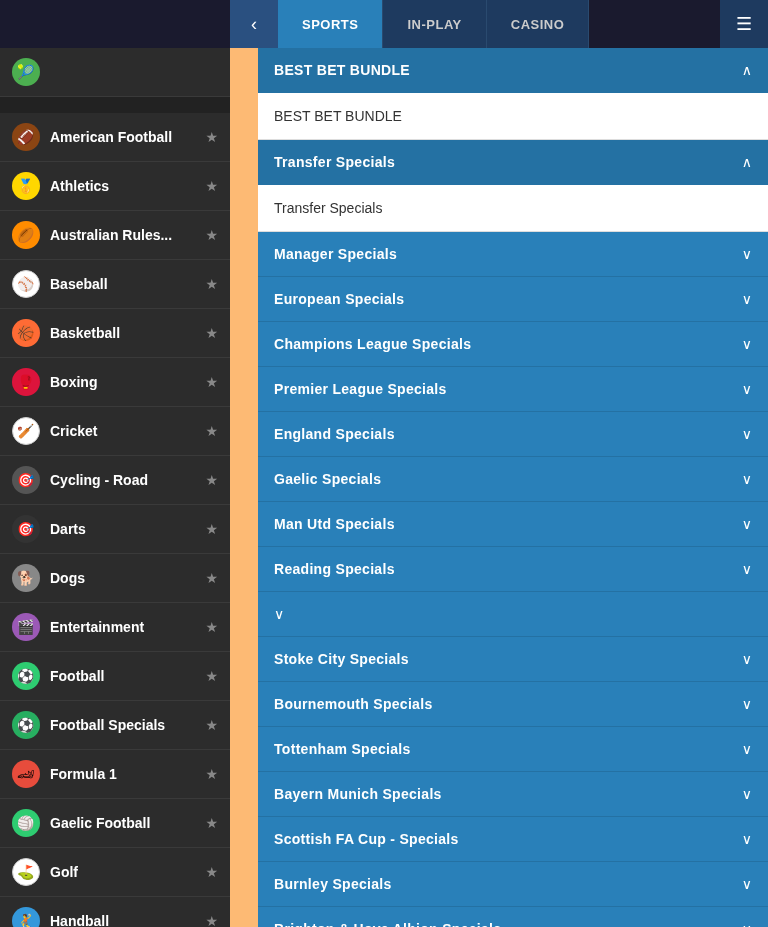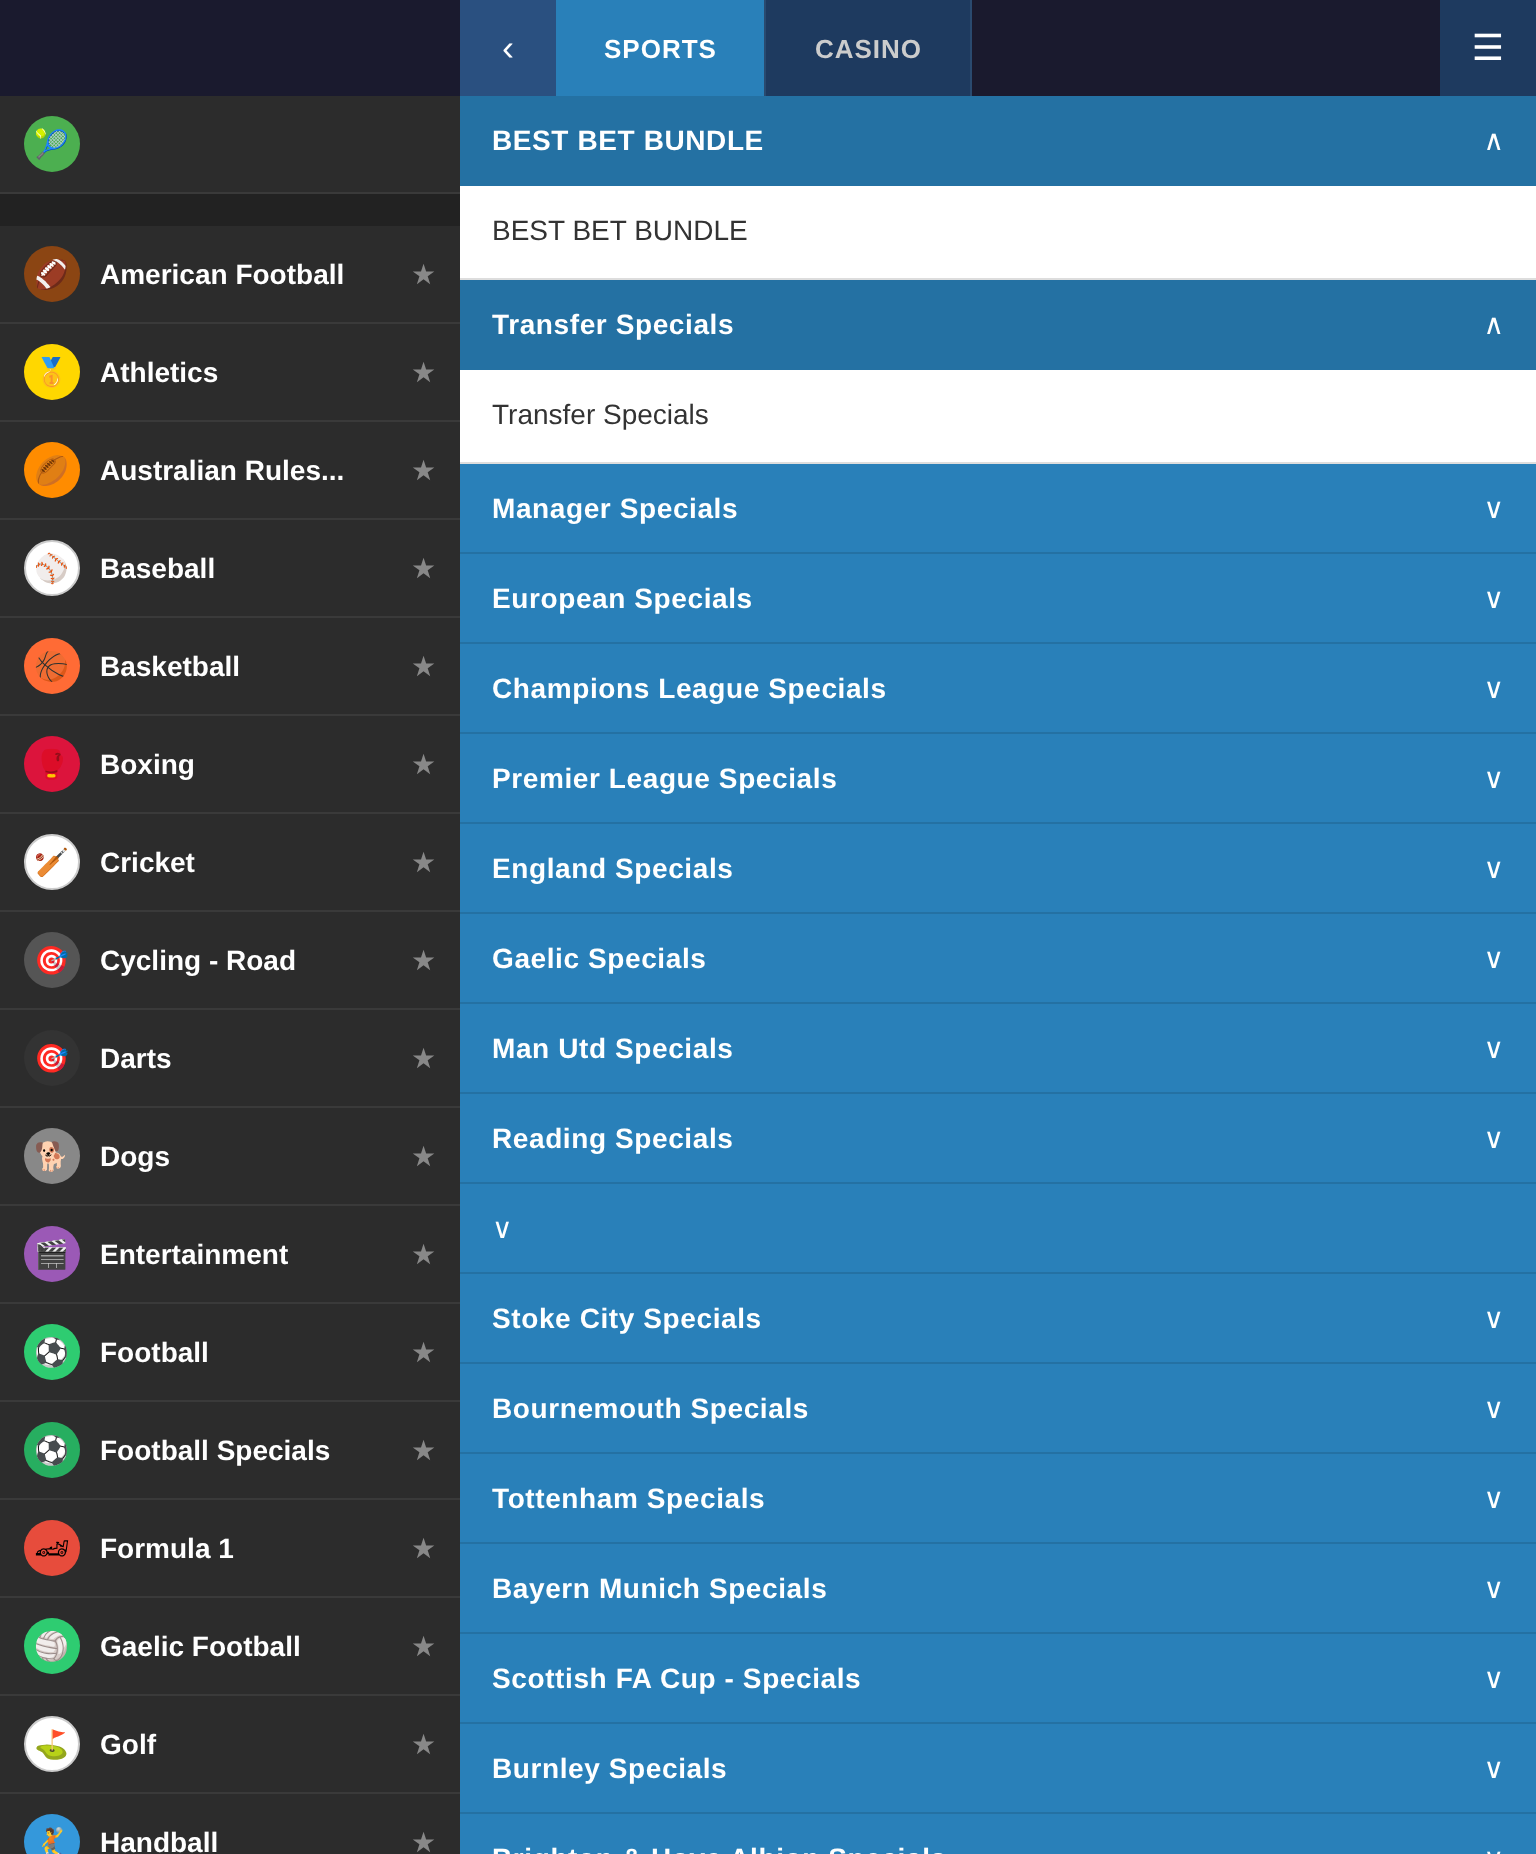"IN-PLAY" div.nav-tab { html: none -> <div>IN-PLAY</div> }
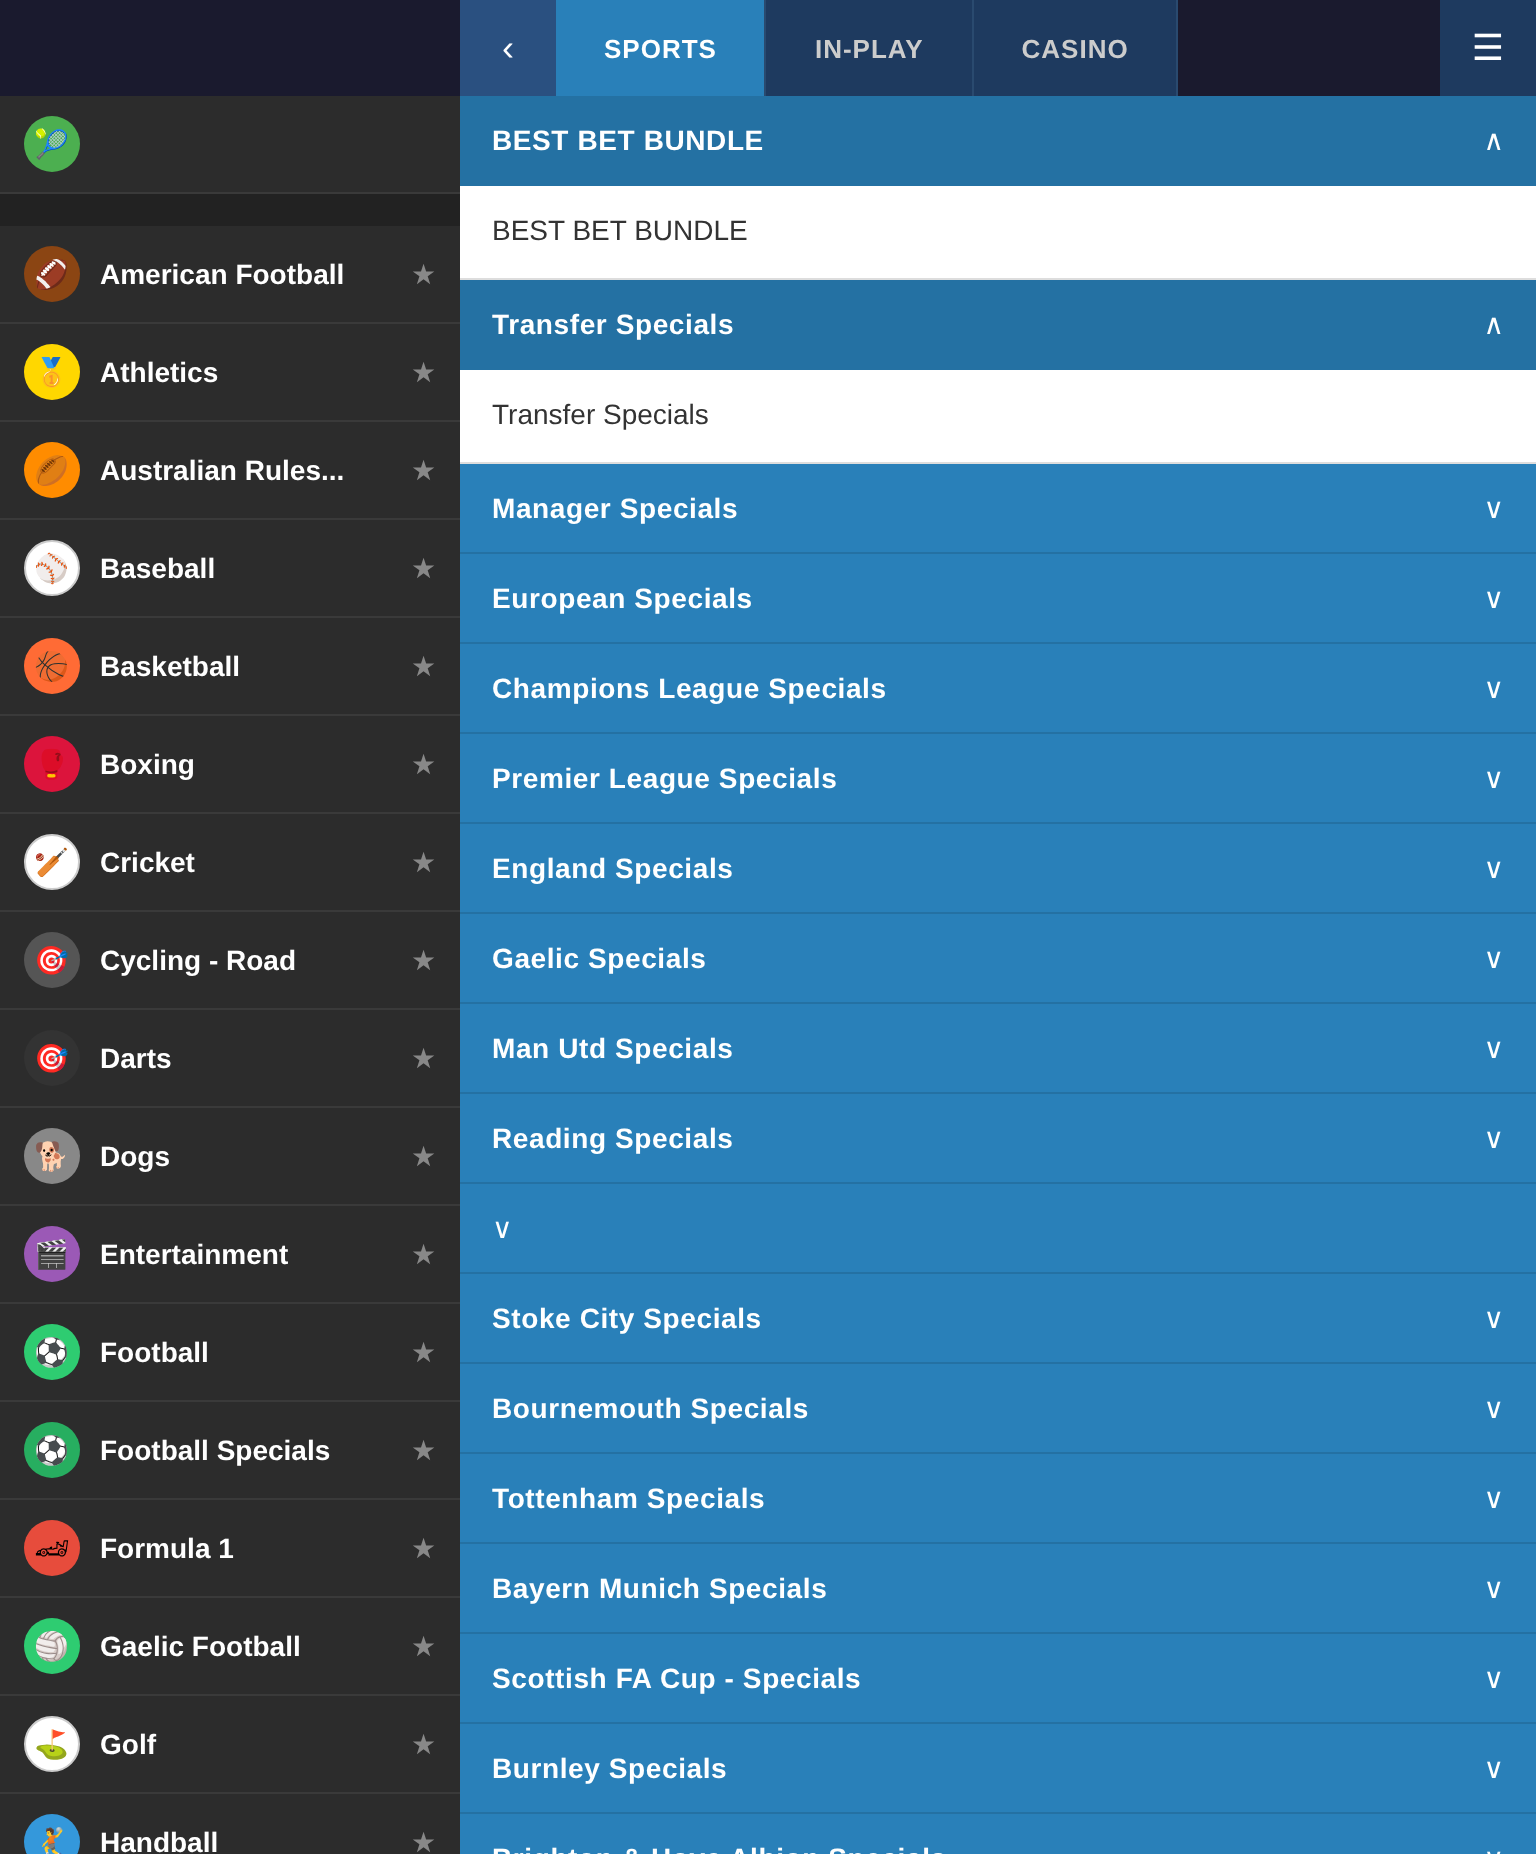"BEST BET BUNDLE" .content { padding-left: none -> 28px }
